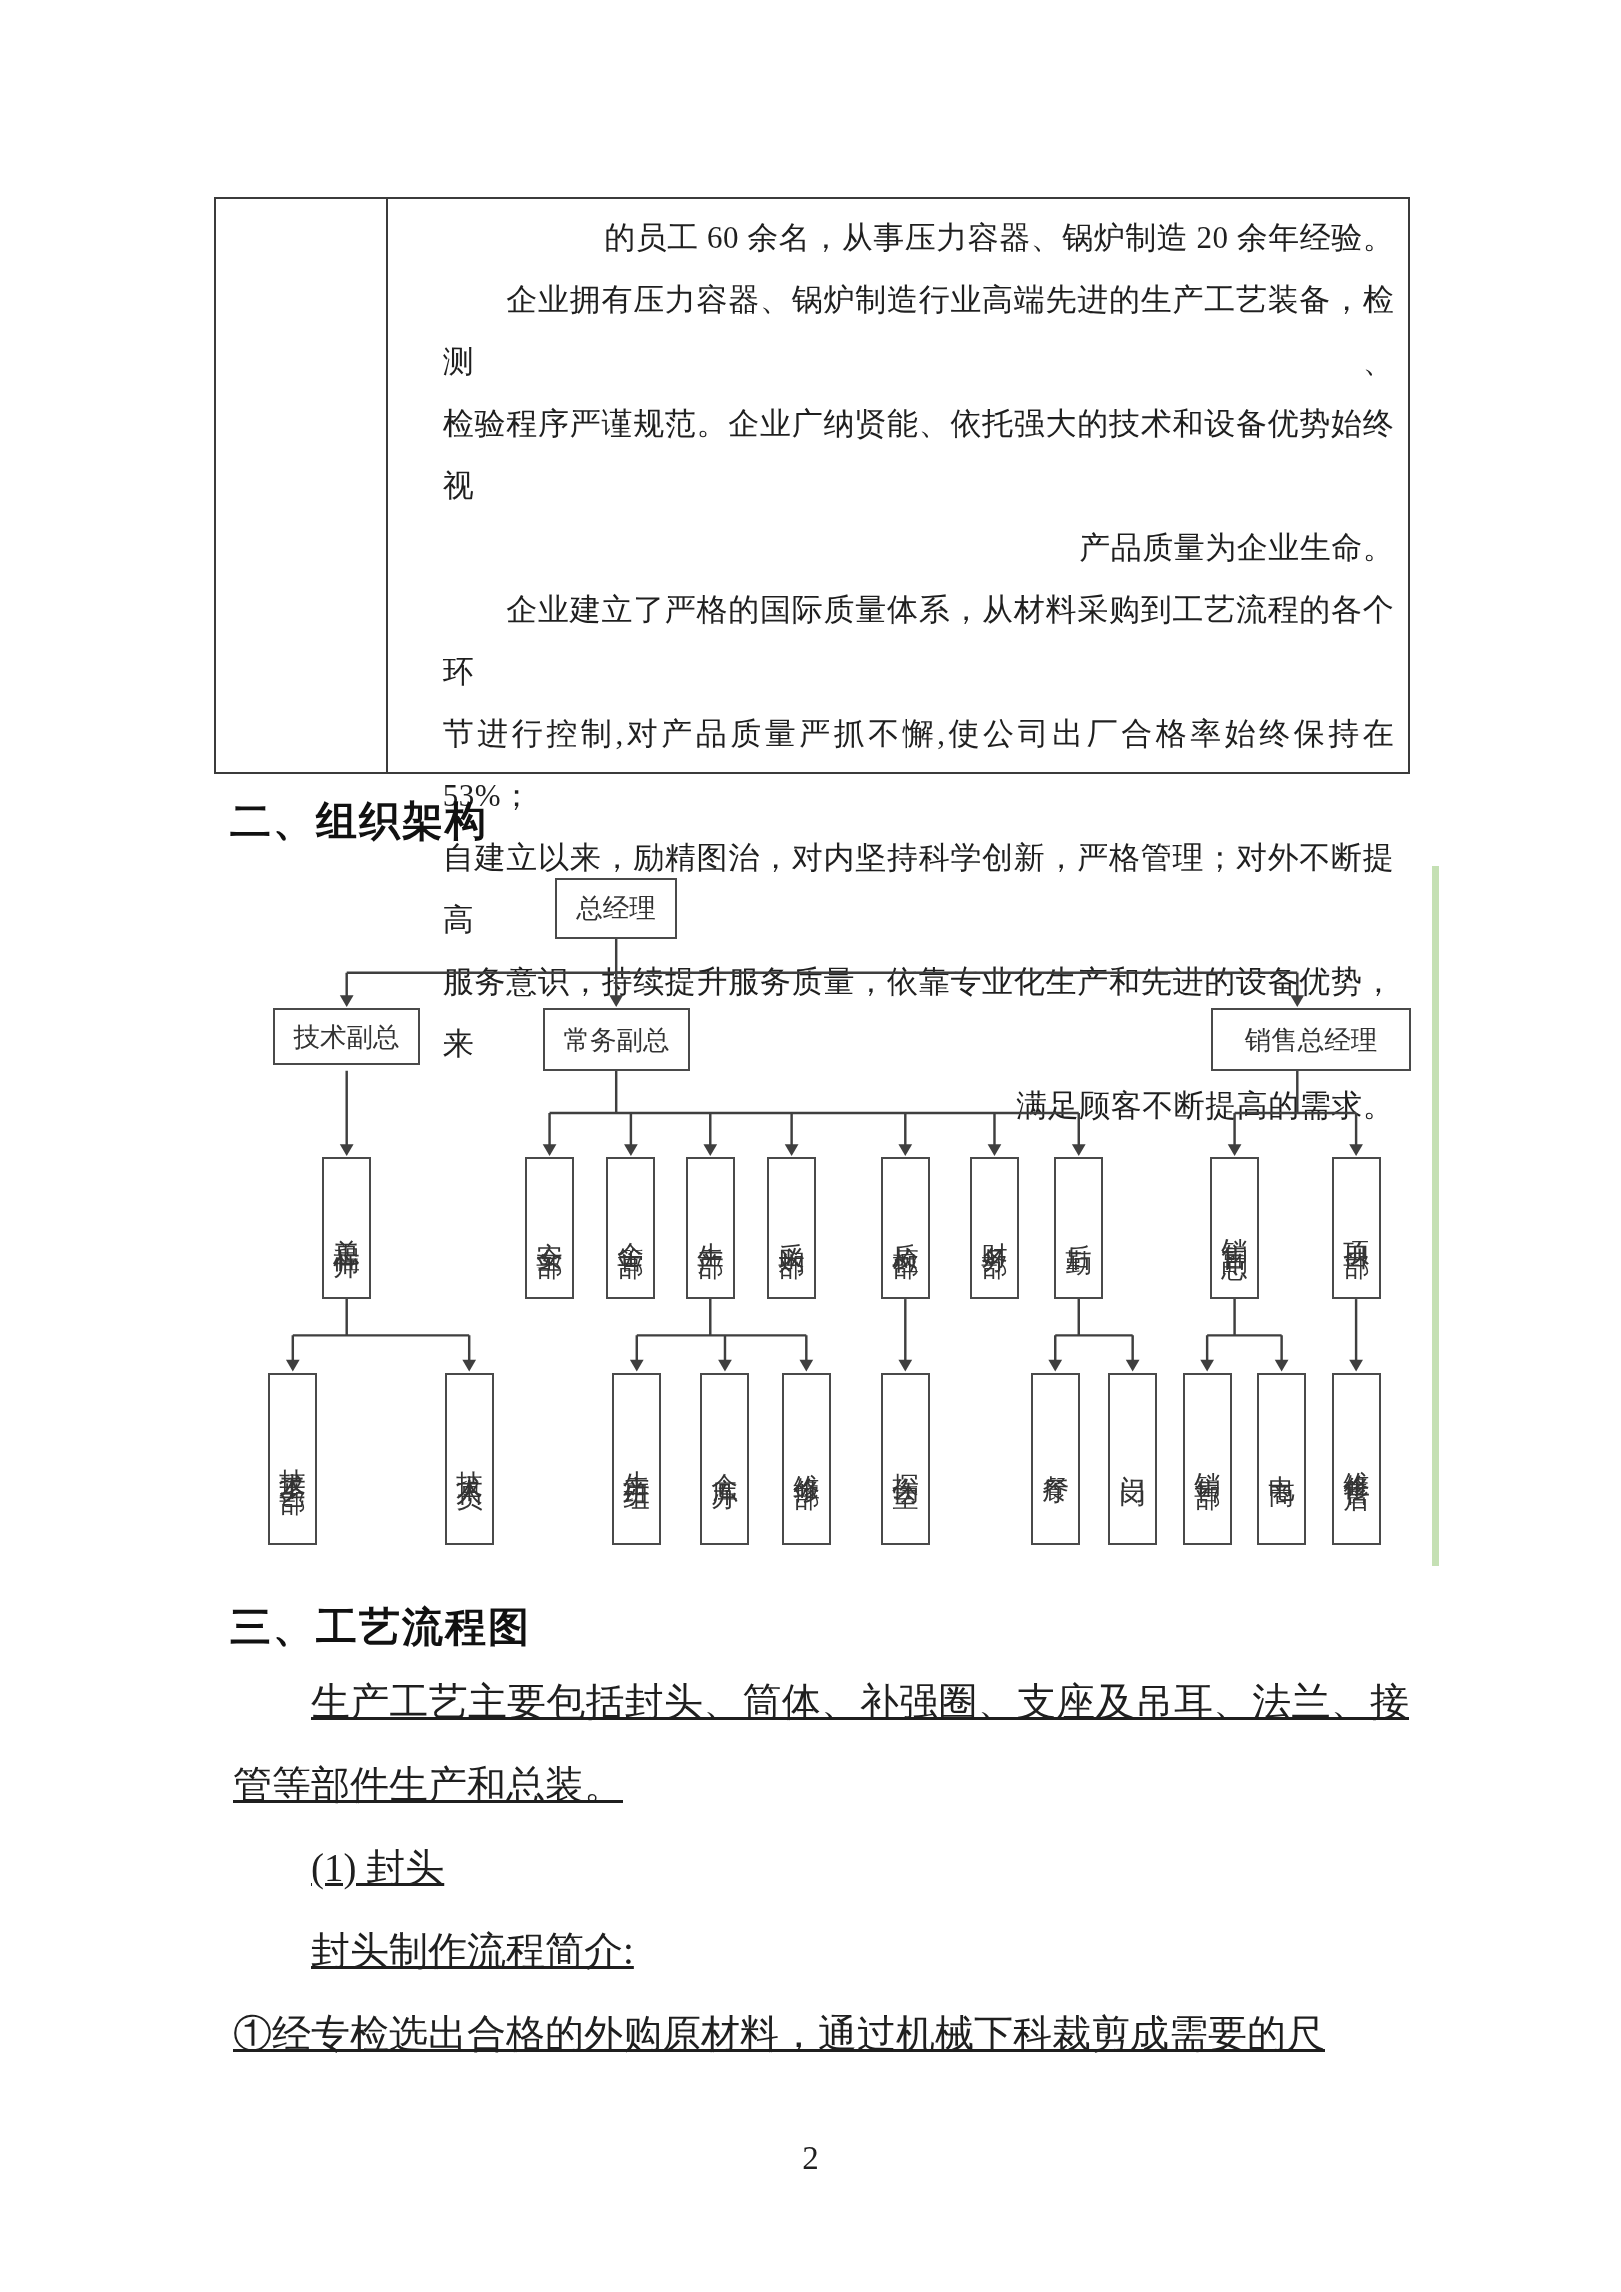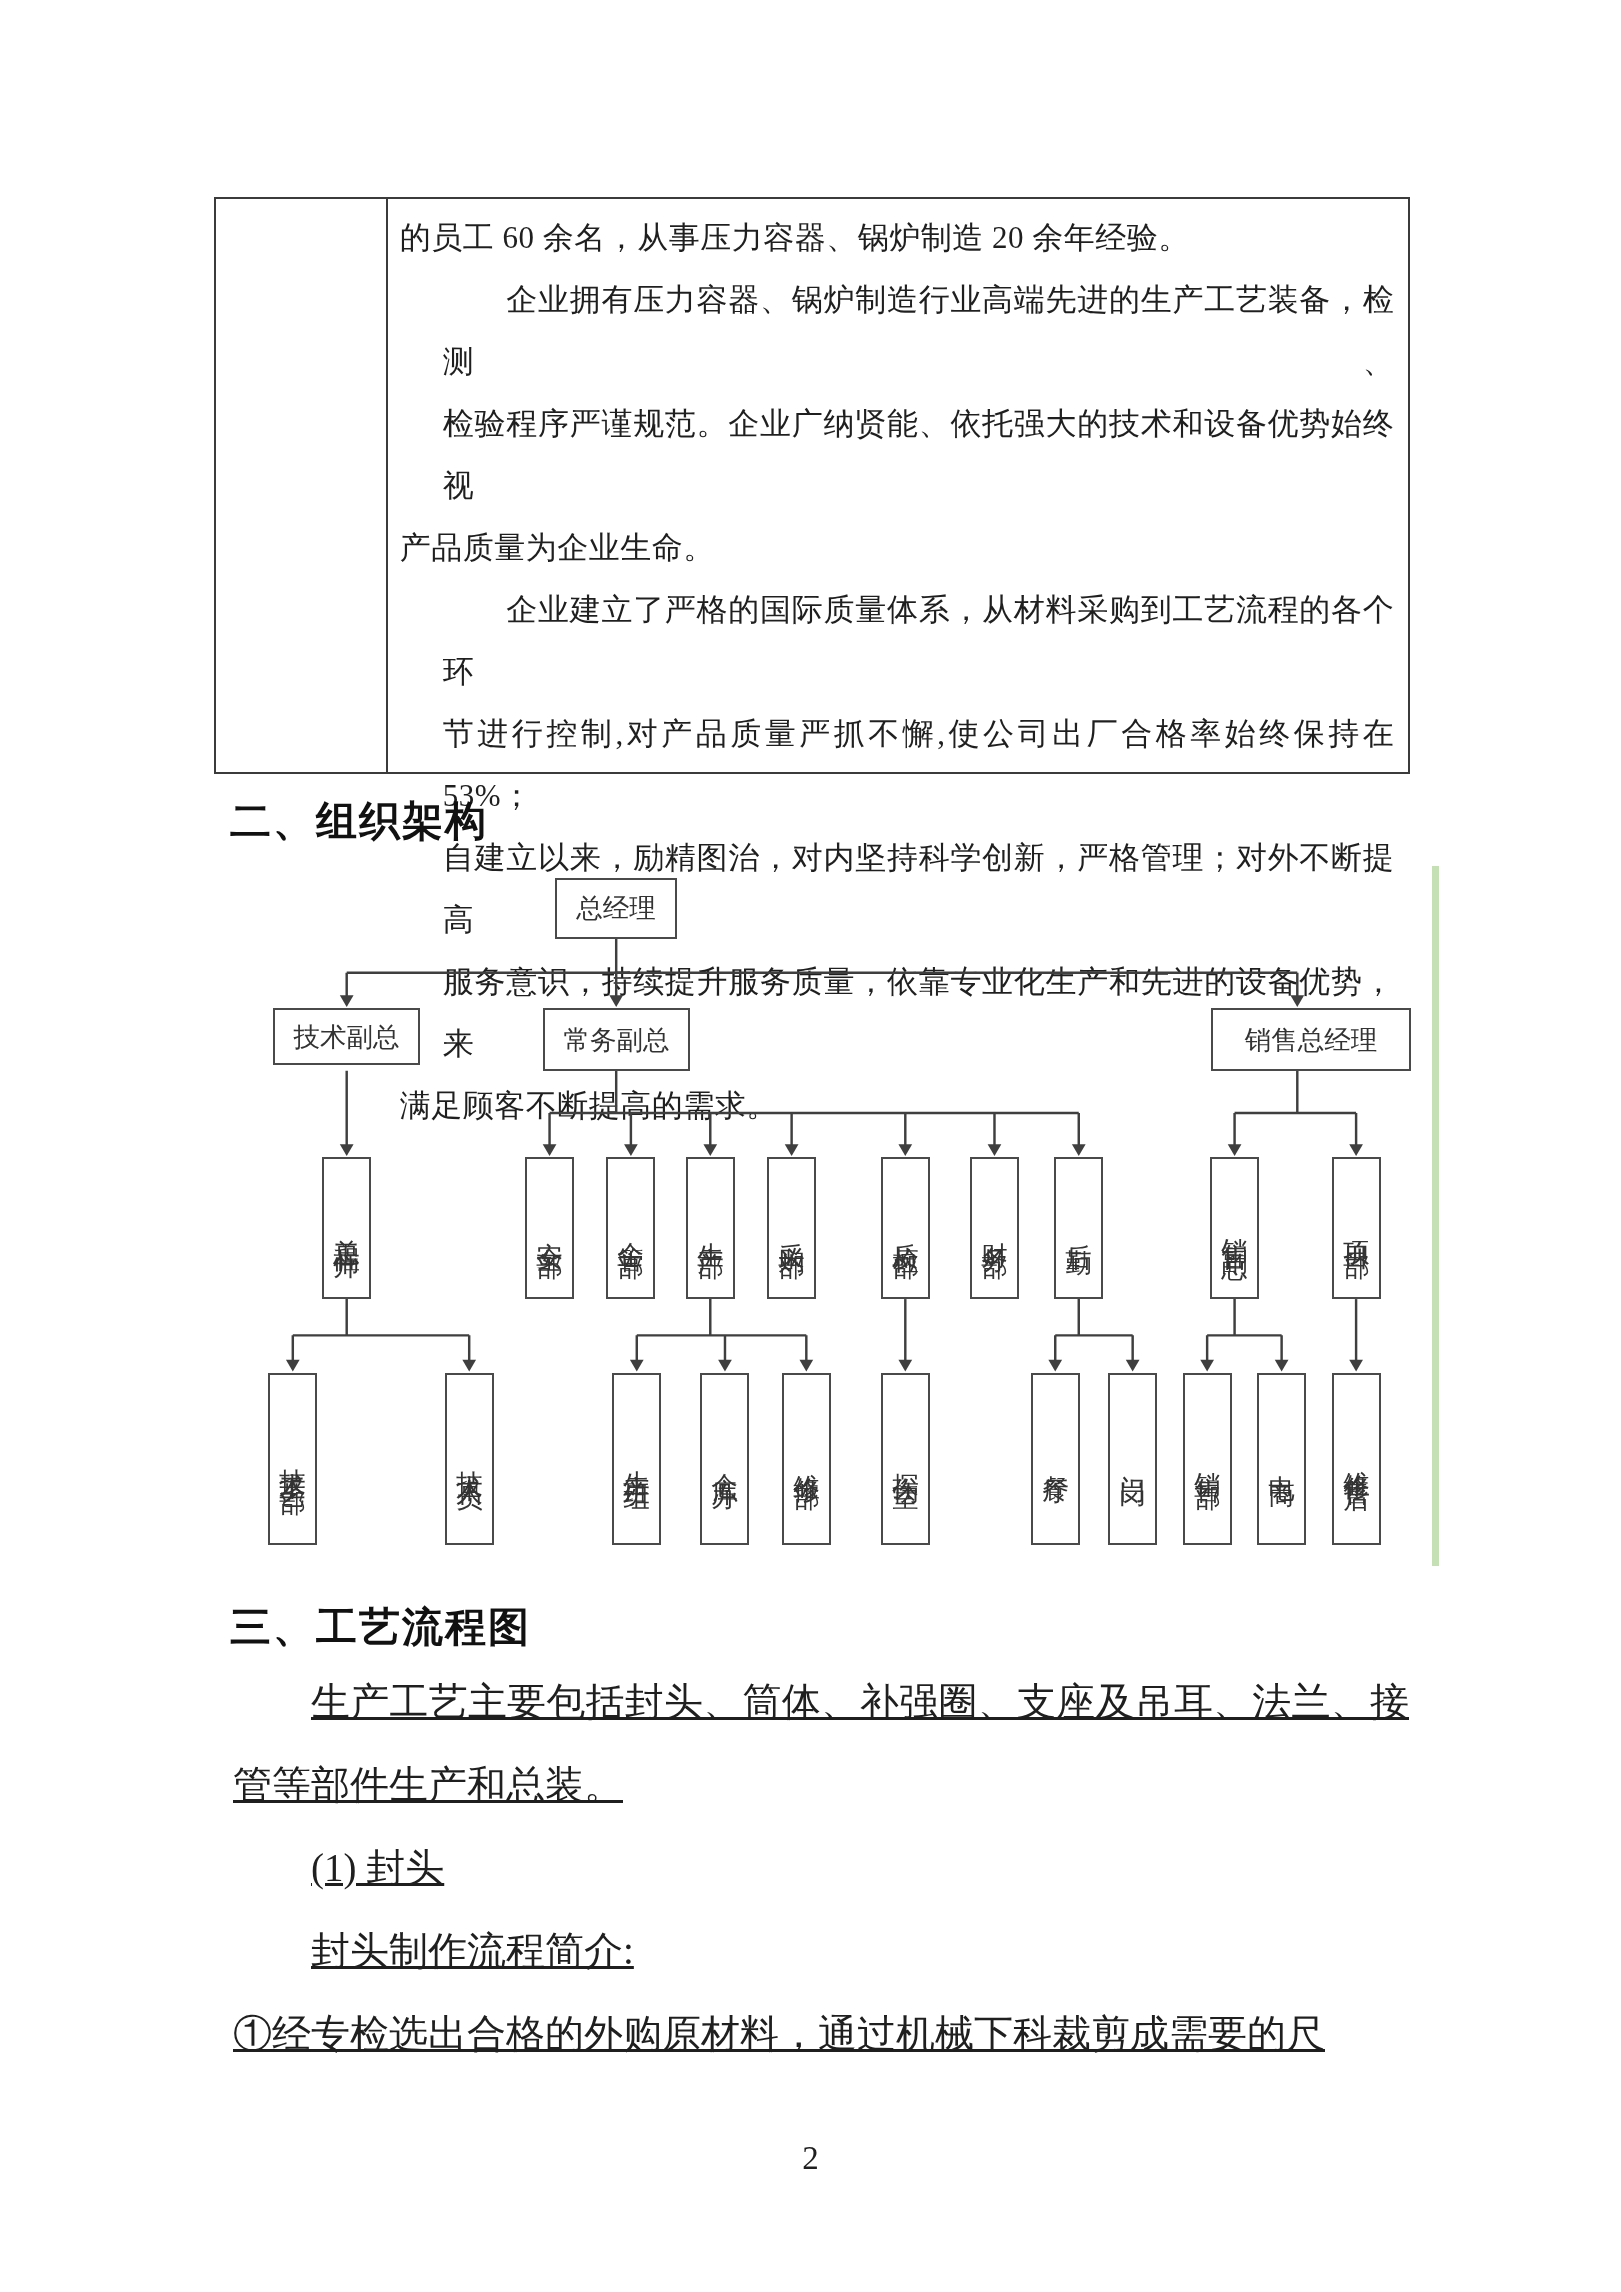"的员工 60 余名，从事压力容器、锅炉制造 20 余年经验。" .t-line { text-align: none -> right }
